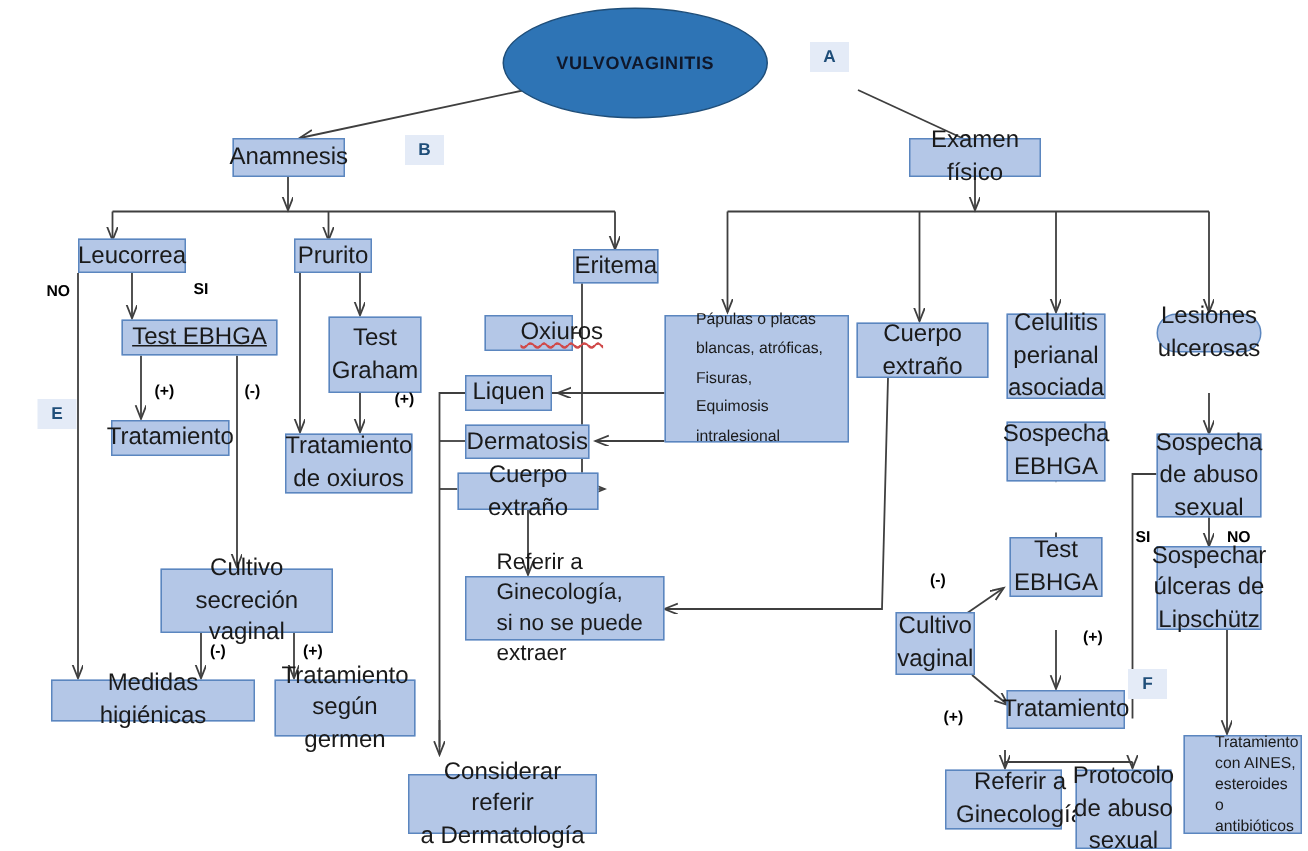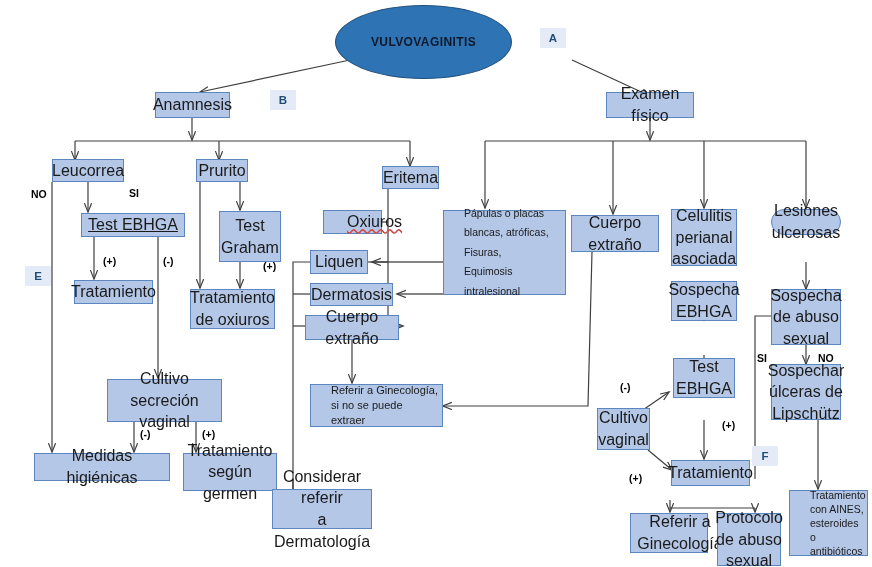"Referir a Ginecología," div.node { font-size: 11px -> 15px }
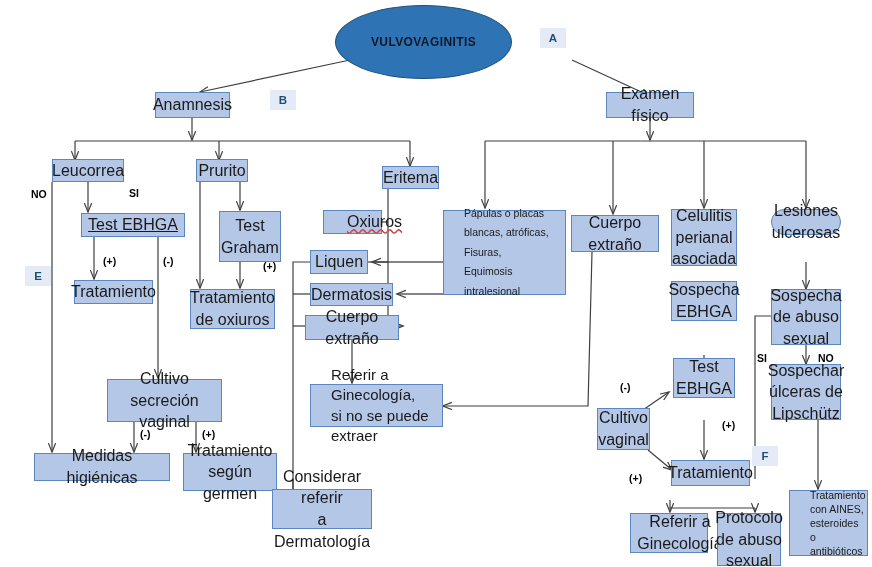"Considerar referir" div.node { top: 489px -> 516px; width: 100px -> 126px }
